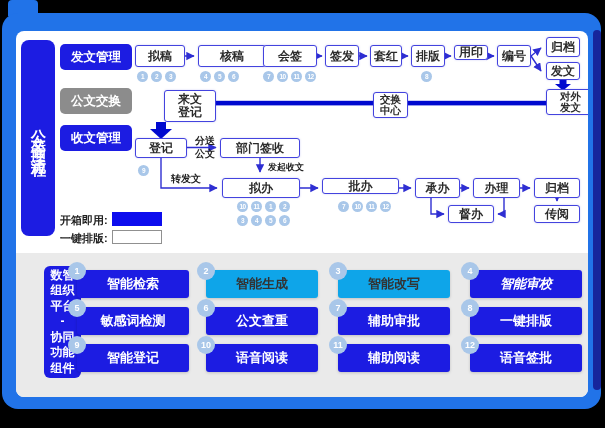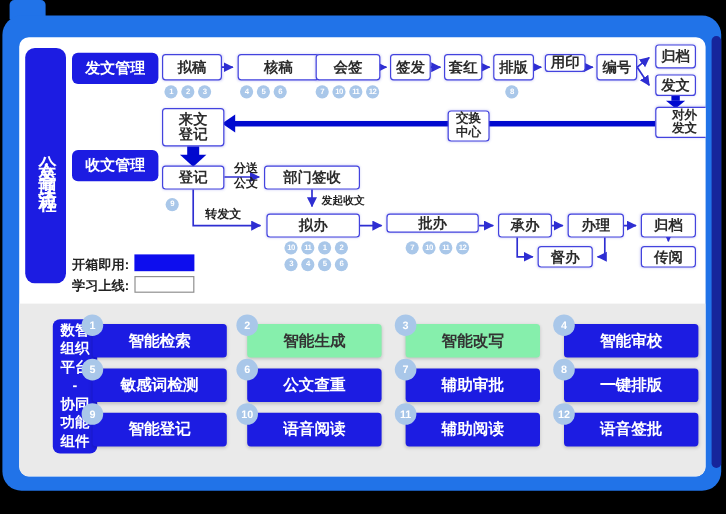"公文交换" div.cat { html: none -> <div>公文交换</div> }
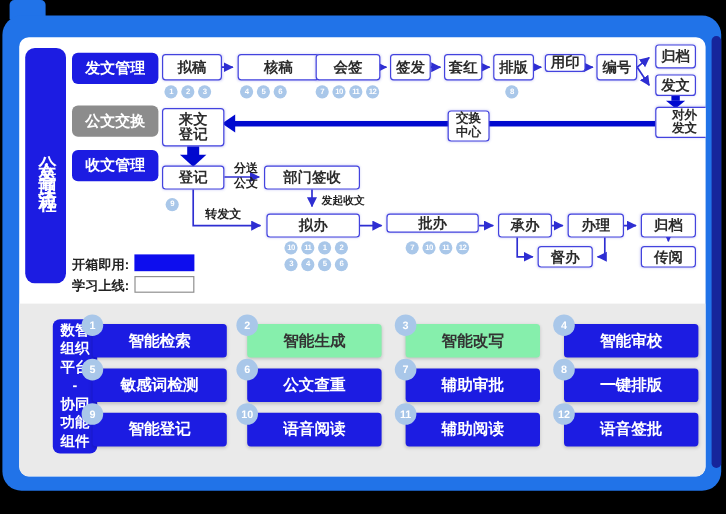"来文" .fbox.two { margin-left: none -> 29px }
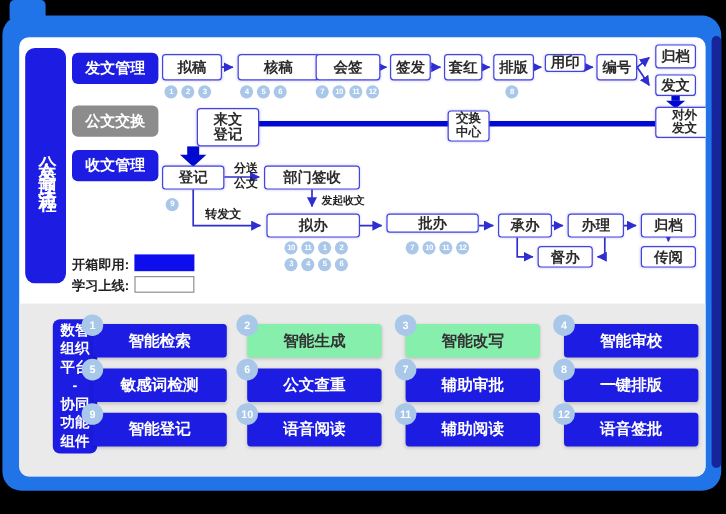"学习上线:" div.lgl { text: 学习上线 -> 一键排版 }
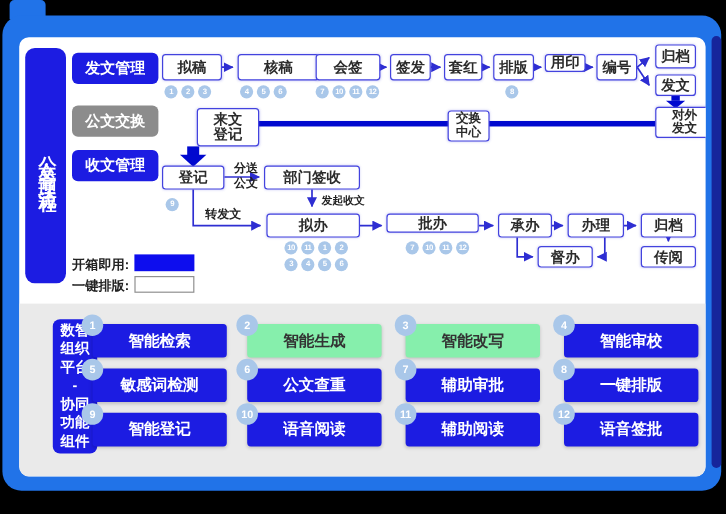"智能生成" .fbtn.white { background: #86efac -> #0ea5e9 }
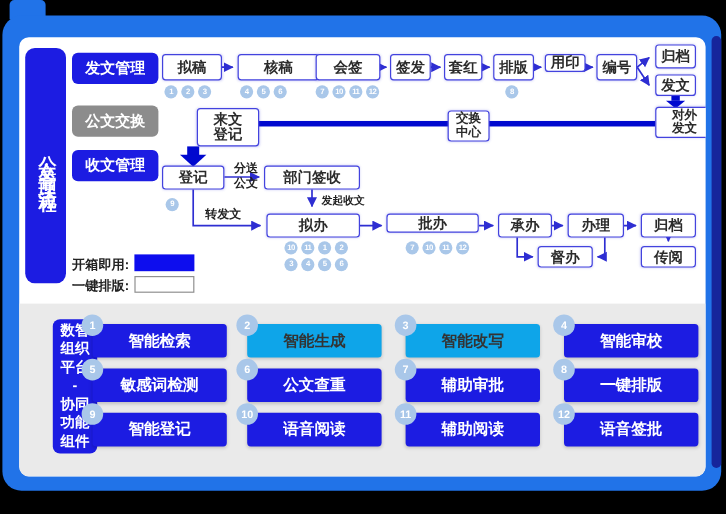"智能审校" div.fbtn { font-style: none -> italic }
